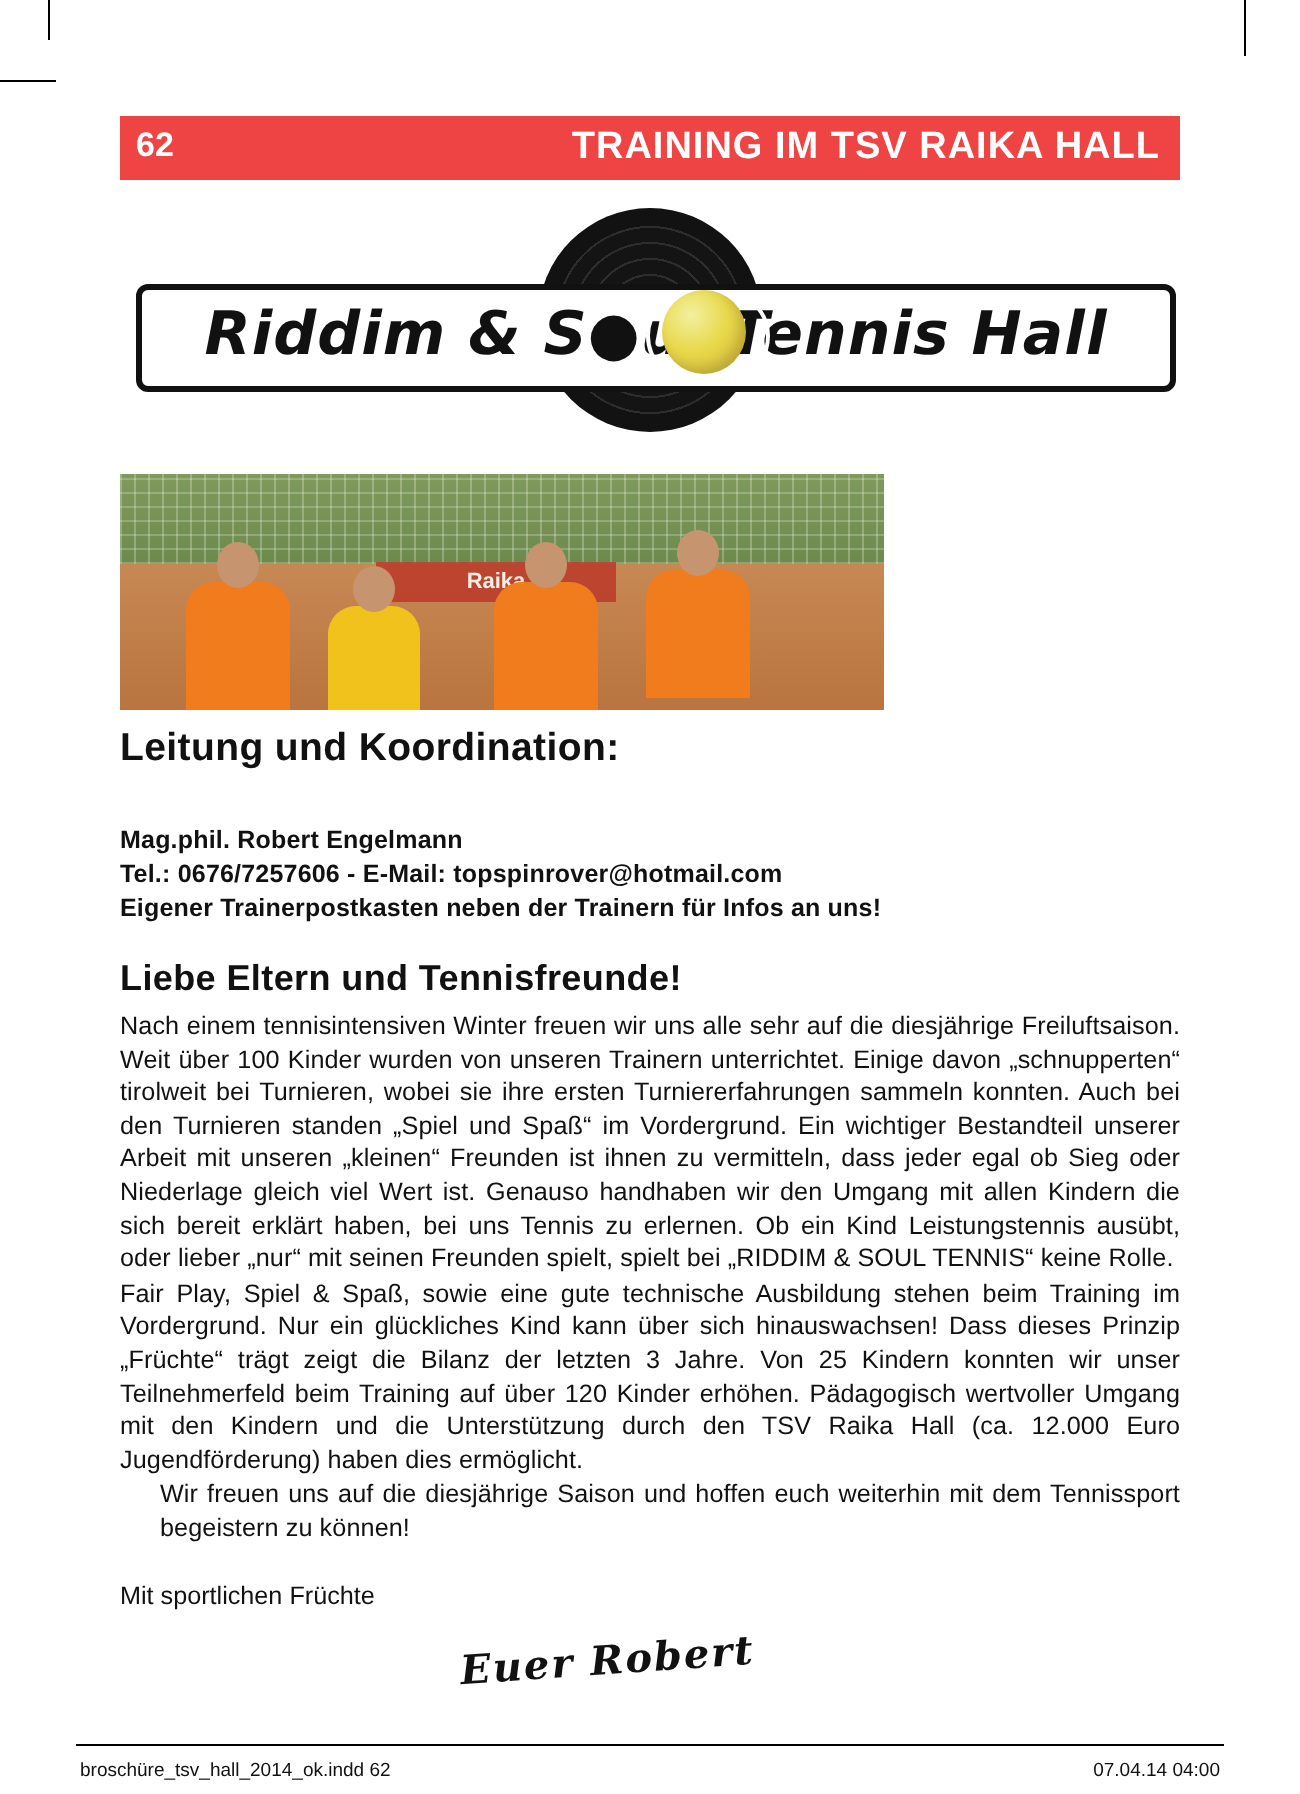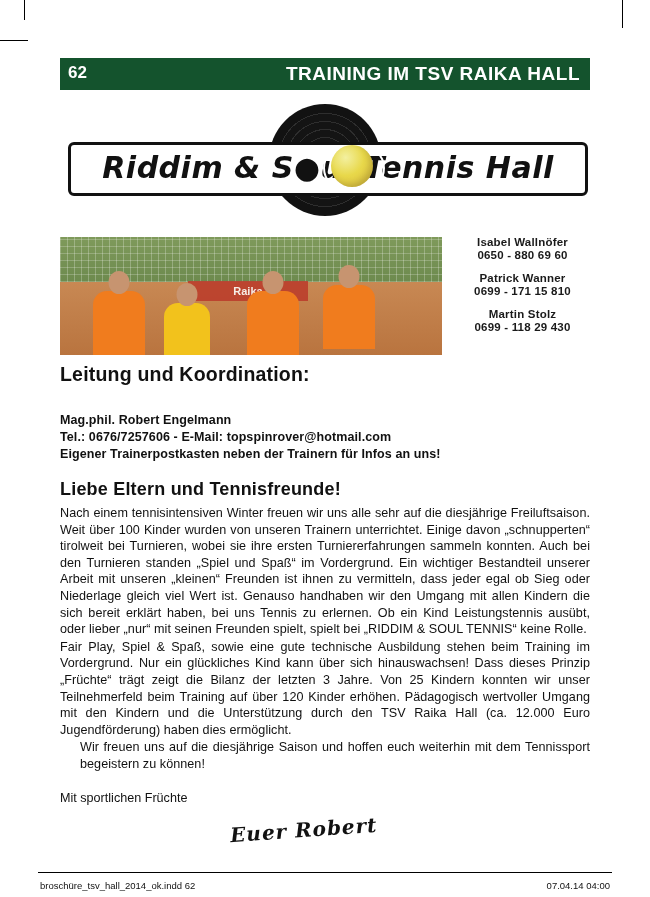"62" .header-bar { background: #14532d -> #ef4444 }
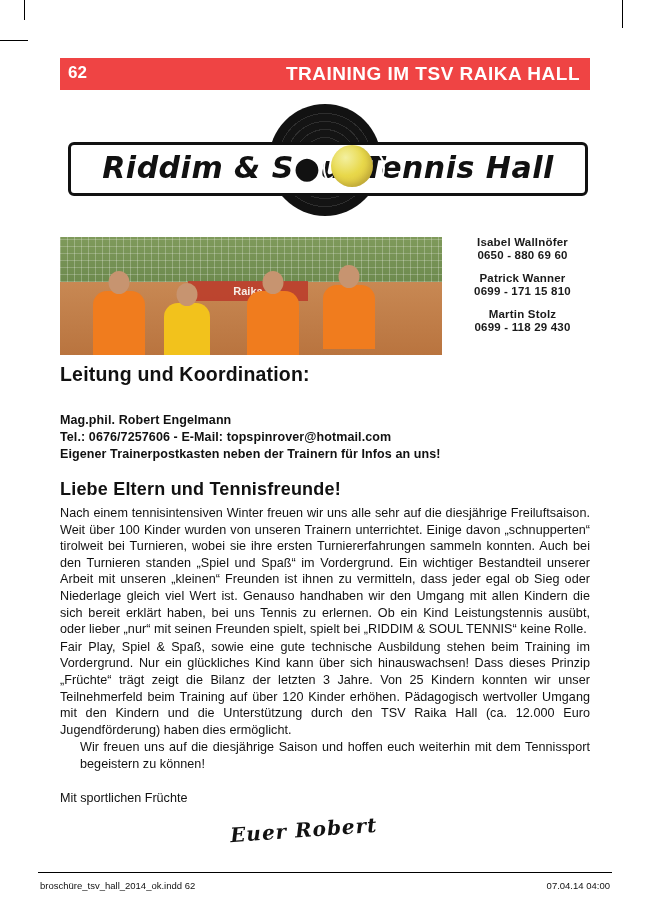"Isabel Wallnöfer" div.contacts { html: <div> <div> <div>Isabel Wallnöfer</div> <div>0650 - 880 69 60</div> </div> <div> <div>Patrick Wanner</div> <div>0699 - 171 15 810</div> </div> <div> <div>Martin Stolz</div> <div>0699 - 118 29 430</div> </div> </div> -> none }
